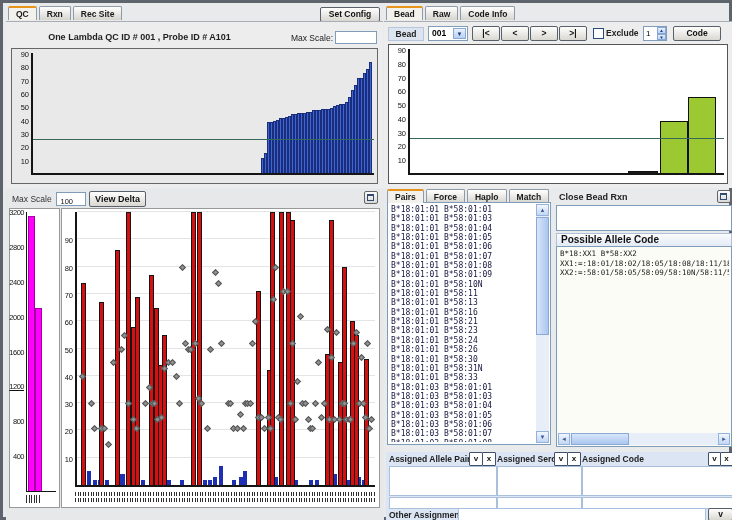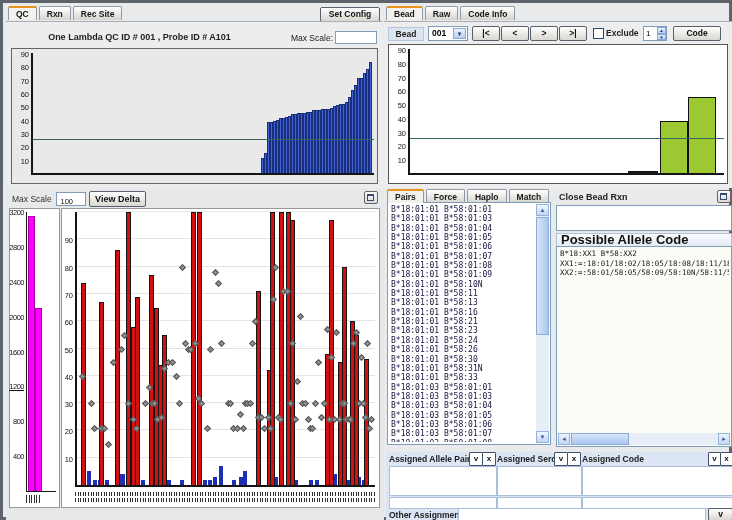"Possible Allele Code" .subhdr { font-size: 13px -> 10px }
